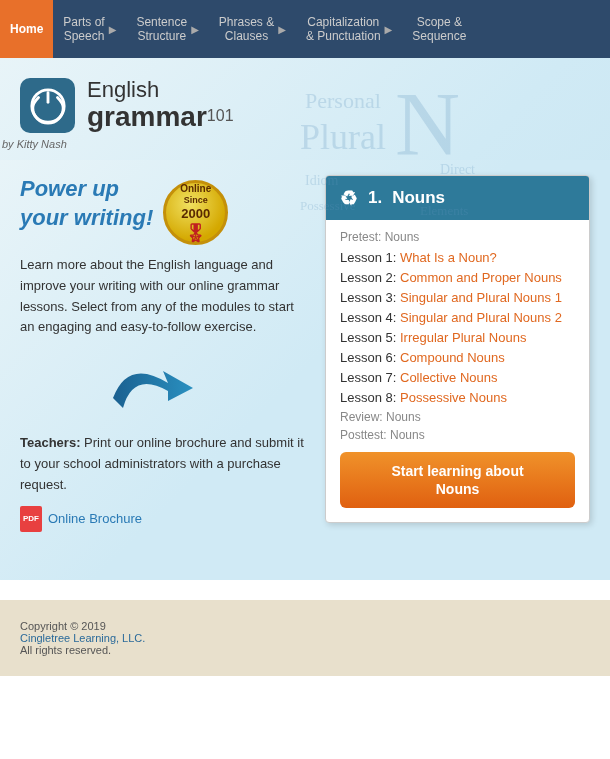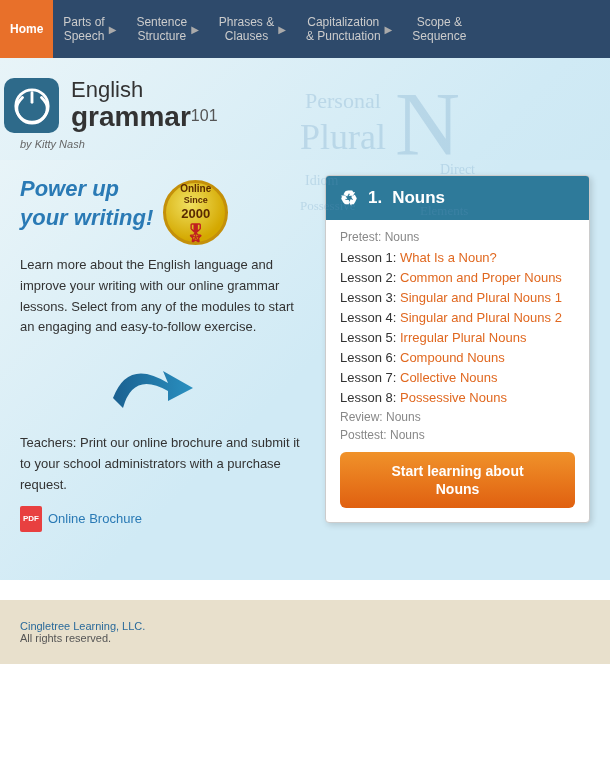"English" .logo-area { padding: 20px 20px 5px 4px -> 20px 20px 5px 20px }
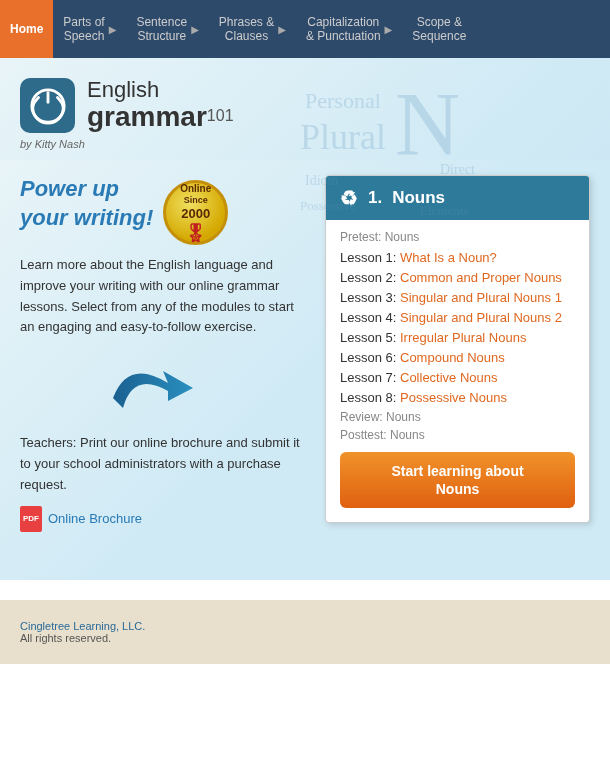"by Kitty Nash" .logo-byline { padding-left: 20px -> 2px }
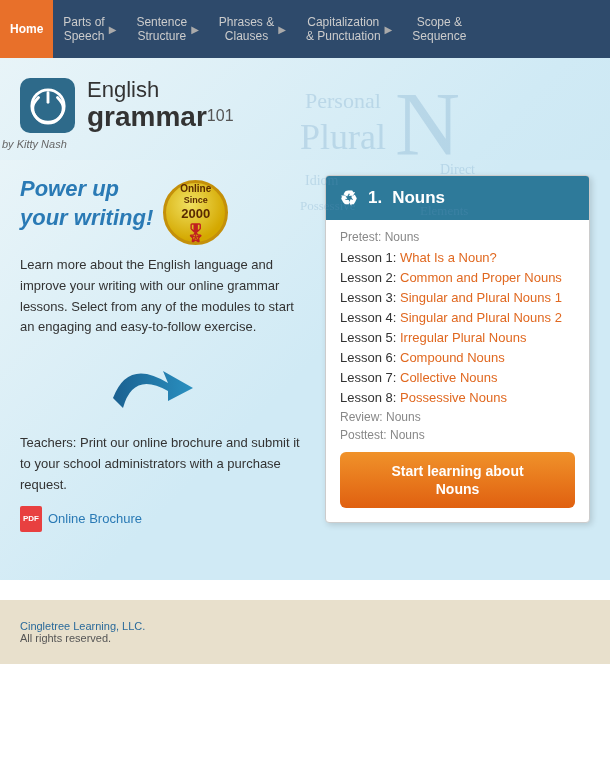"Teachers:" .teachers-section strong { font-weight: normal -> bold }
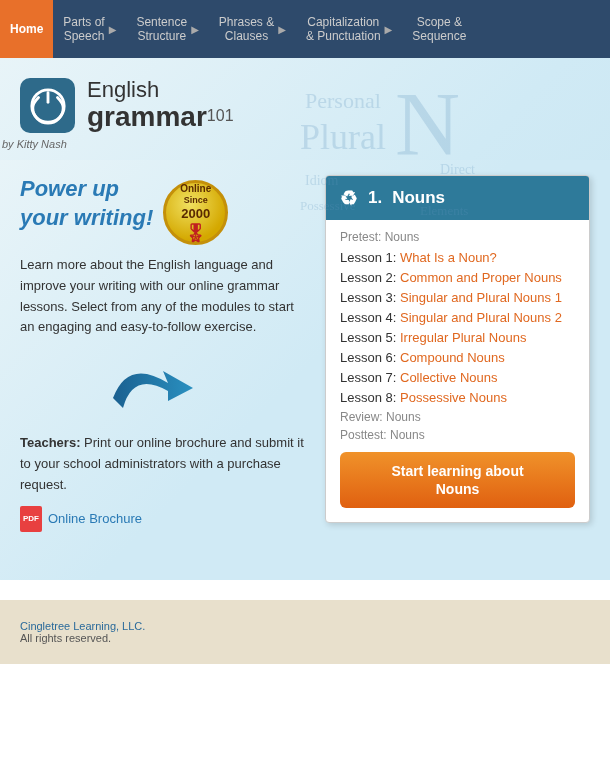"Copyright © 2019" div { html: none -> <div>Copyright © 2019</div> }
